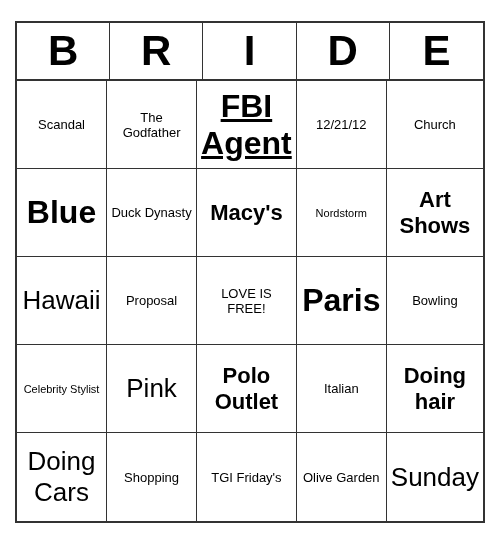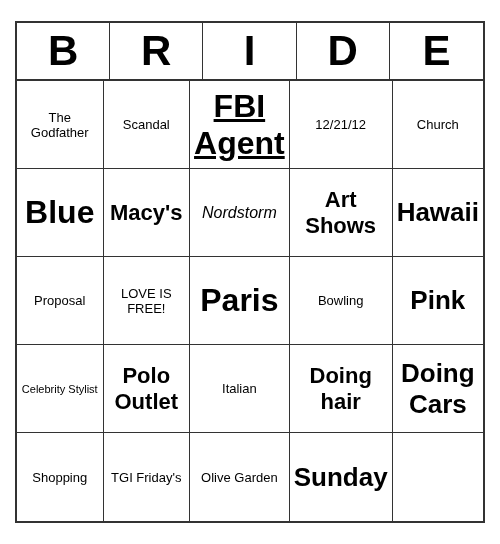"The Godfather" div.bingo-cell { order: before "Scandal" -> after "Scandal" }
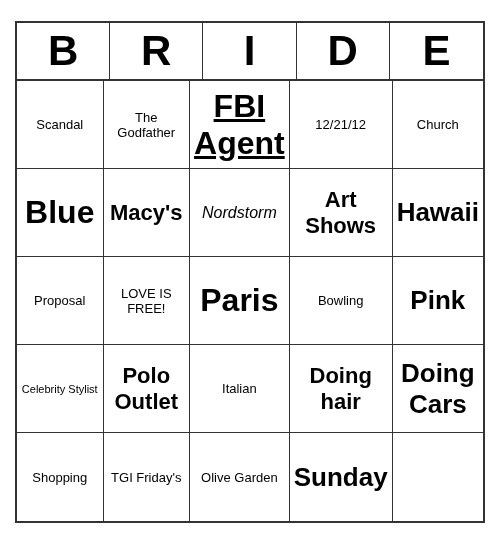"Duck Dynasty" div.bingo-cell { html: none -> <div>Duck Dynasty</div> }
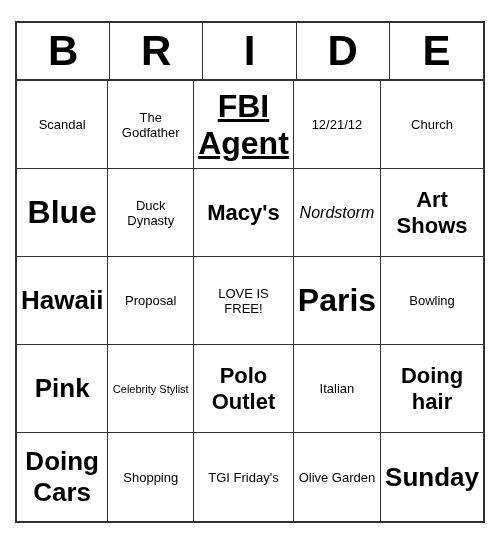"Nordstorm" div.bingo-cell { font-size: 16px -> 11px; font-style: italic -> none }
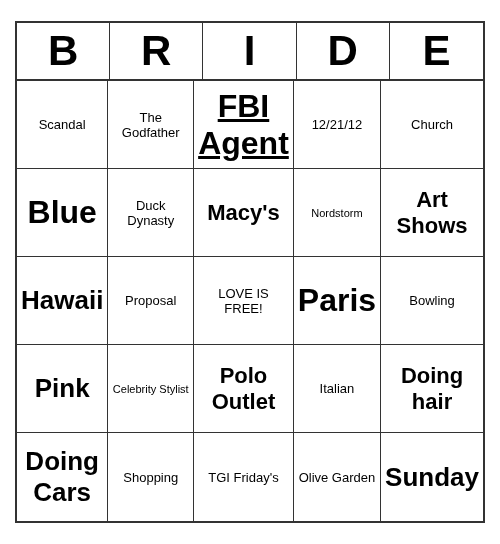"Hawaii" .bingo-cell.large-text { font-weight: bold -> normal }
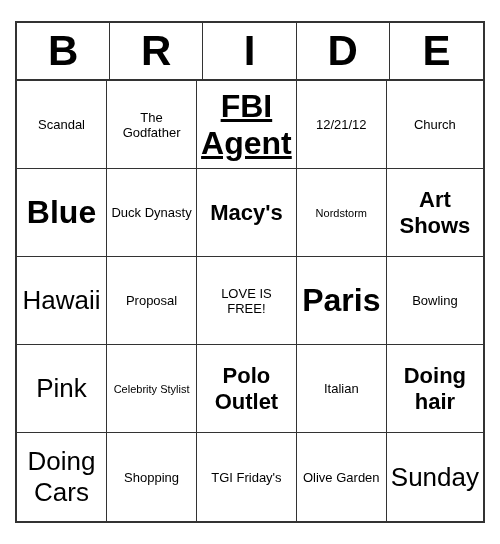"Pink" div.bingo-cell { order: before "Celebrity Stylist" -> after "Celebrity Stylist" }
